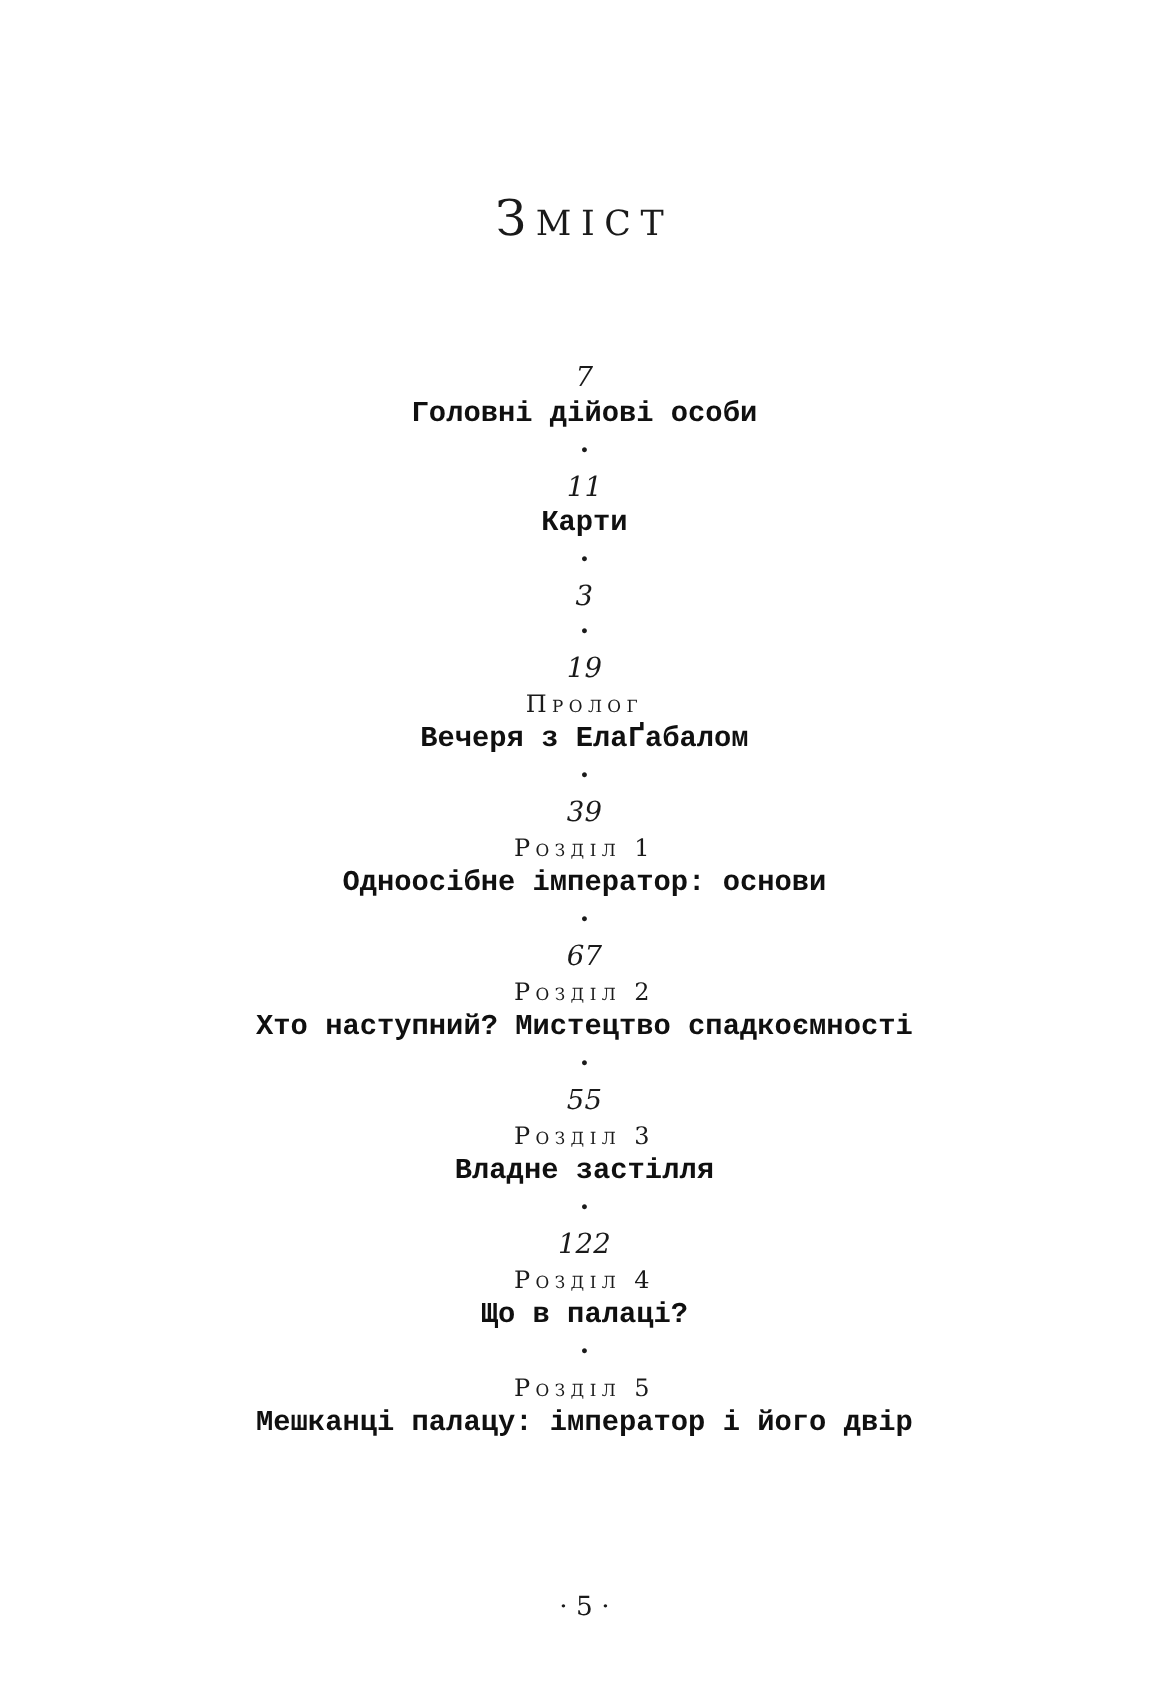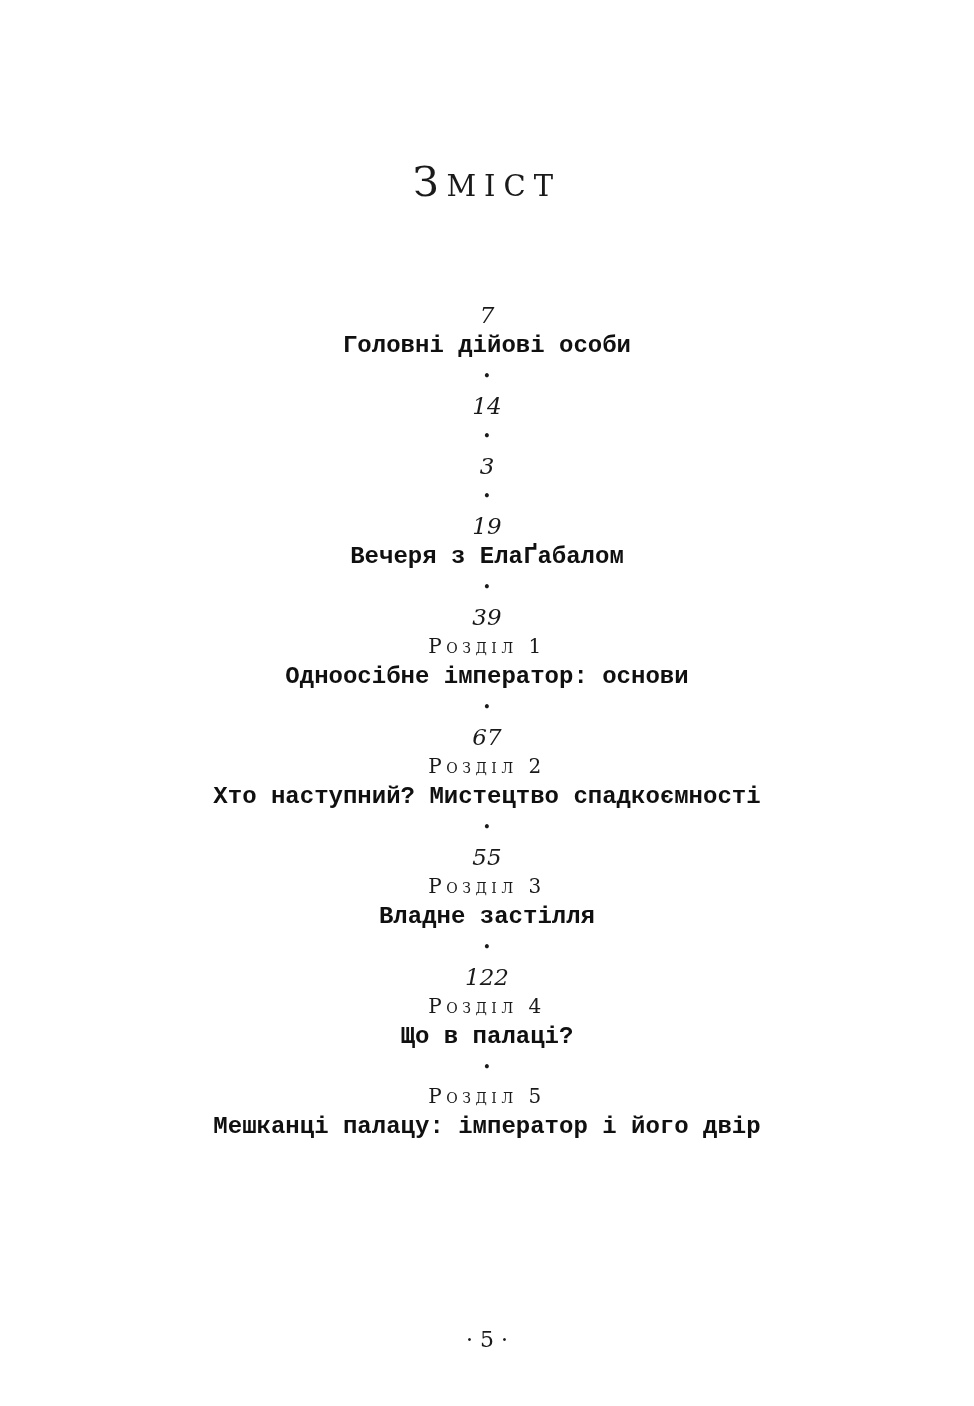"14" div.pagenum { text: 14 -> 11 }
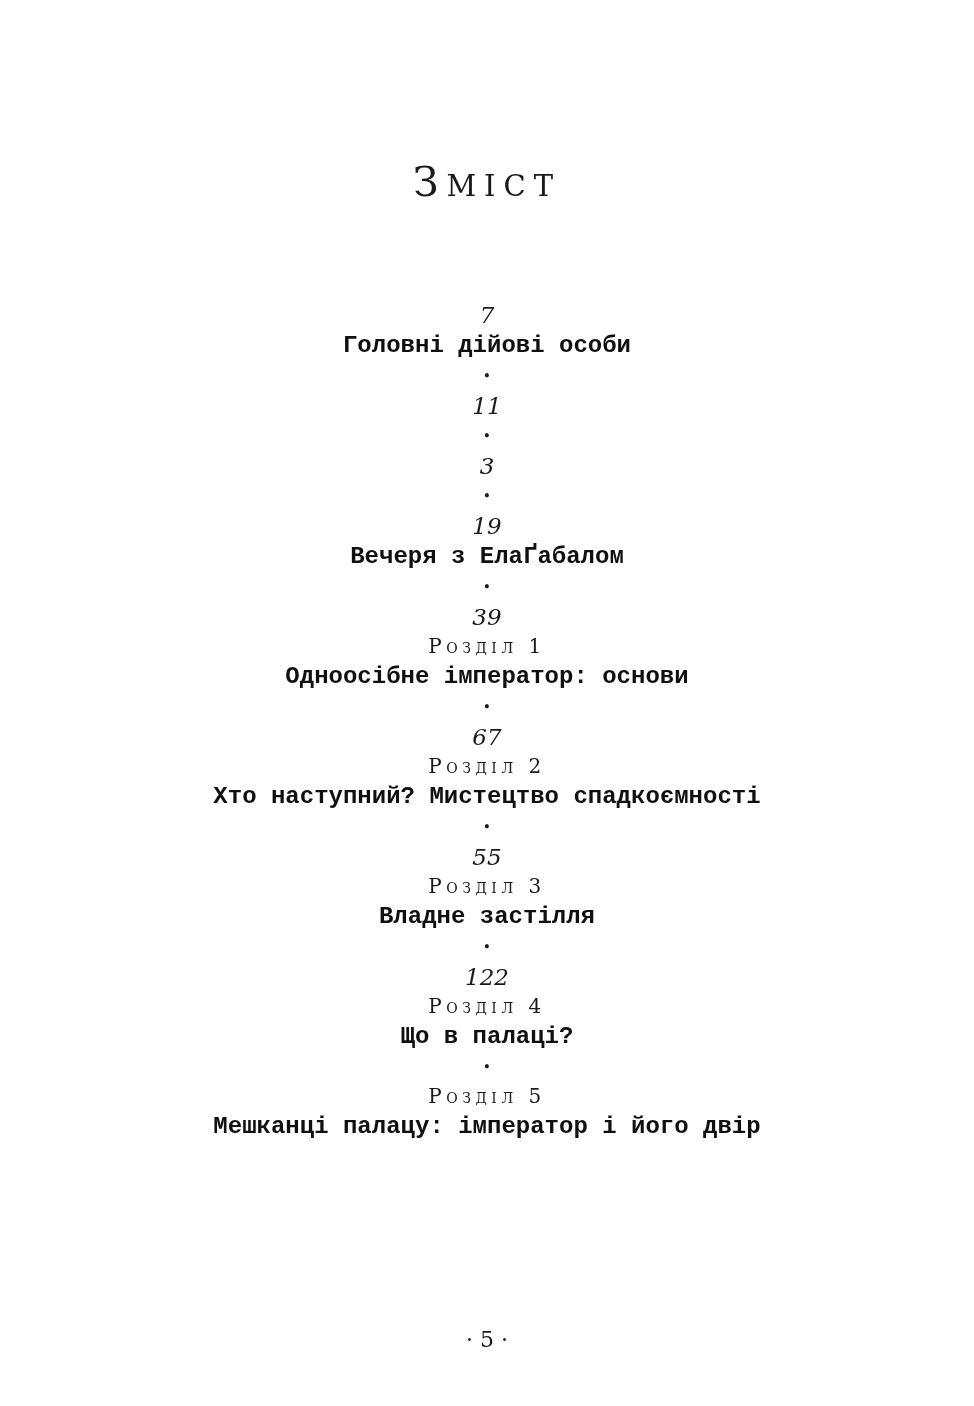"Карти" div.entry-title { html: none -> <div>Карти</div> }
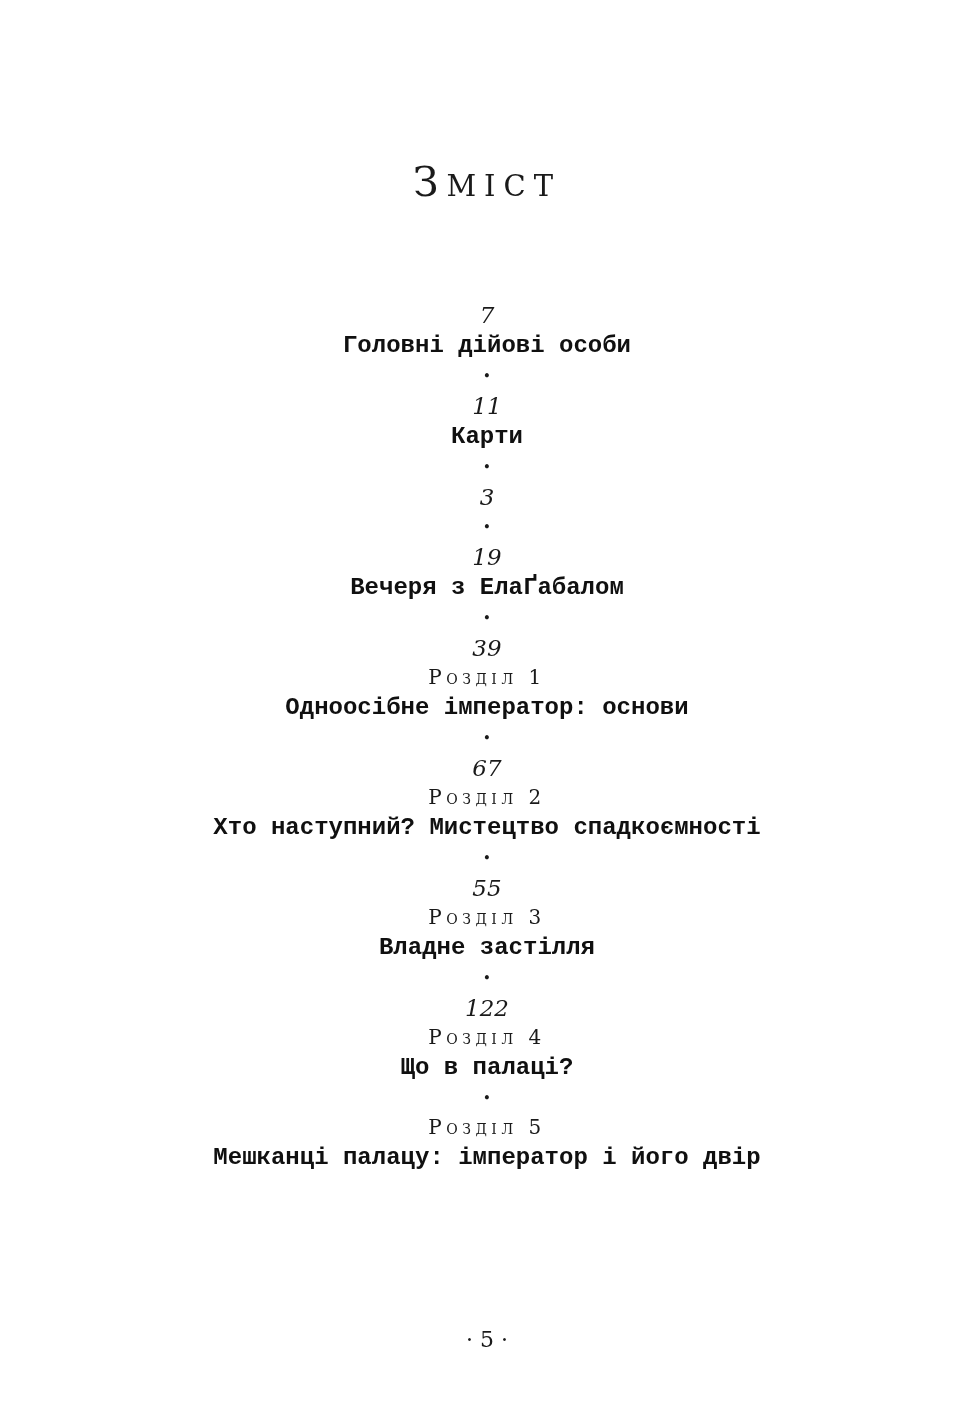"Пролог" div.chapter-label { html: none -> <div>Пролог</div> }
